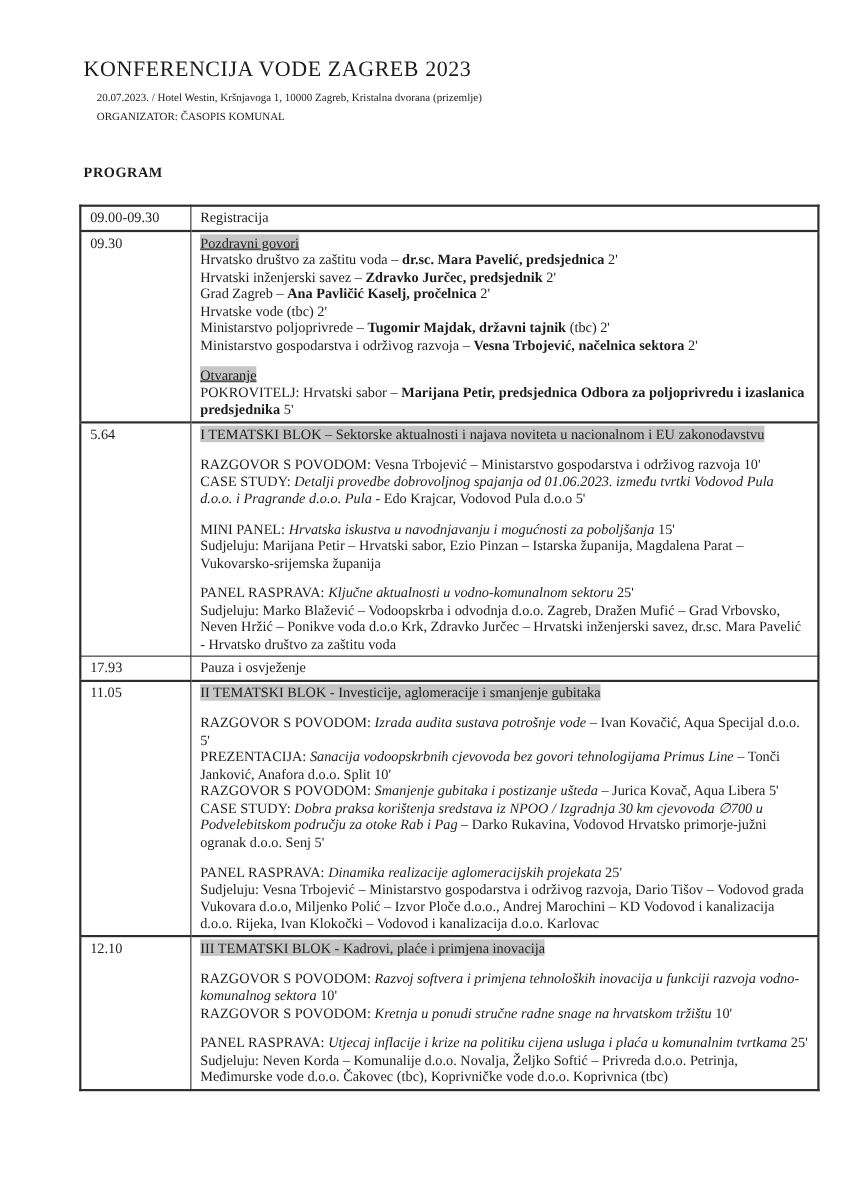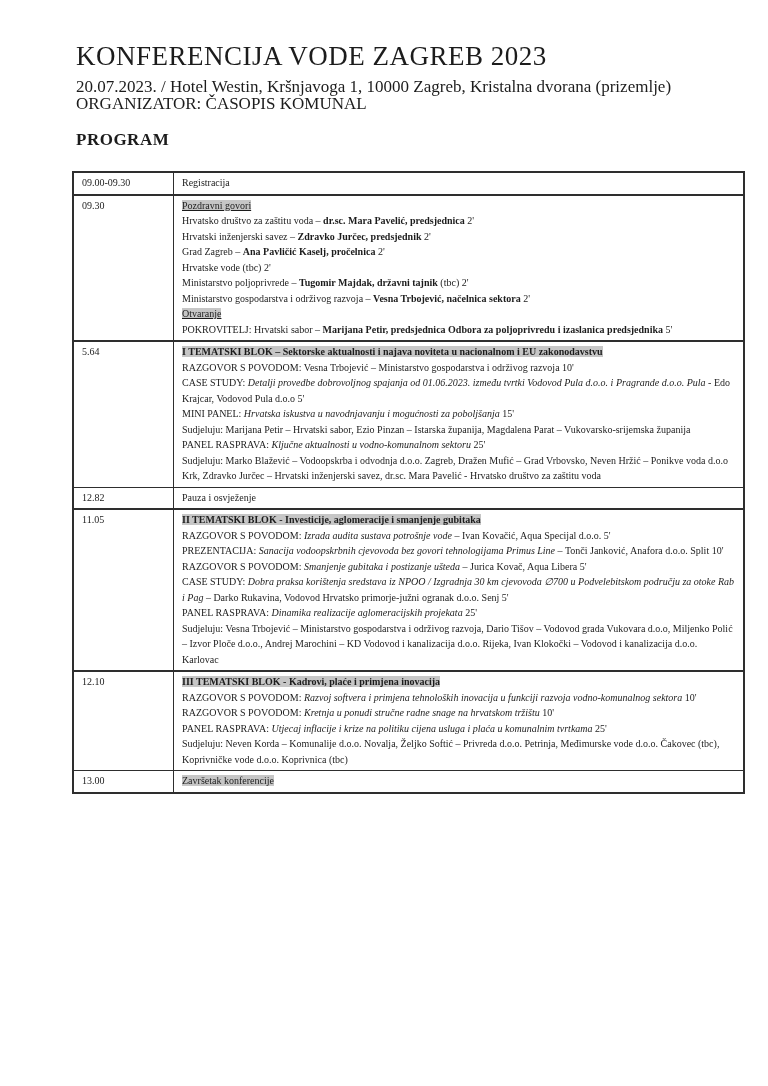"KONFERENCIJA VODE ZAGREB 2023" .doc-title { font-size: 27px -> 20px; margin: 1px 0 6px 4px -> 12px 0 6px 4px }
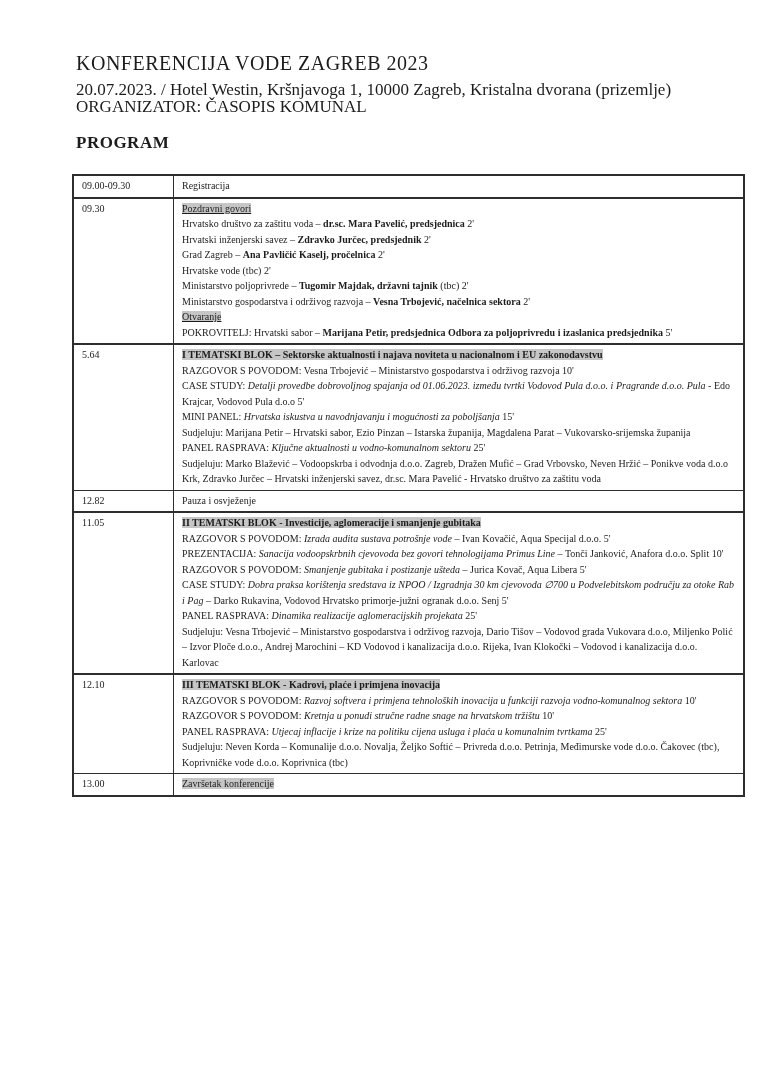"20.07.2023. / Hotel Westin, Kršnjavoga" .doc-meta { font-size: 17px -> 10px; margin-left: 4px -> 16px }
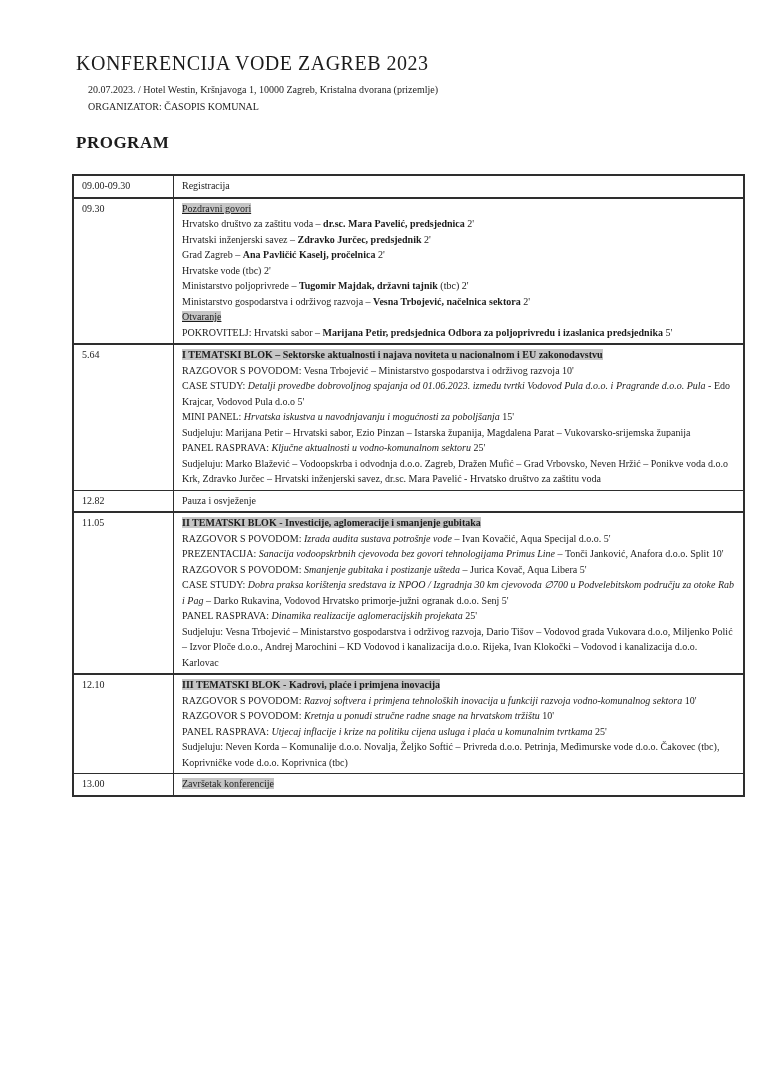"PROGRAM" .program-heading { font-size: 17px -> 13px; margin: 18px 0 0 4px -> 34px 0 0 4px }
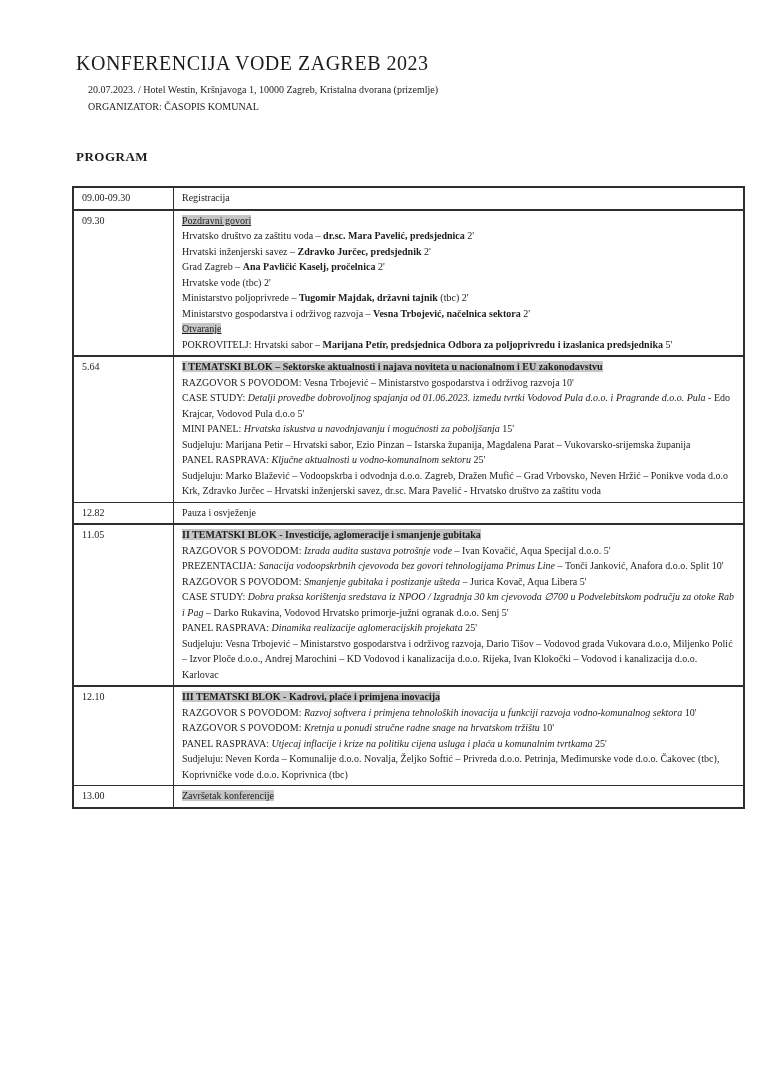"09.00-09.30" table.program td { font-size: 10px -> 13px }
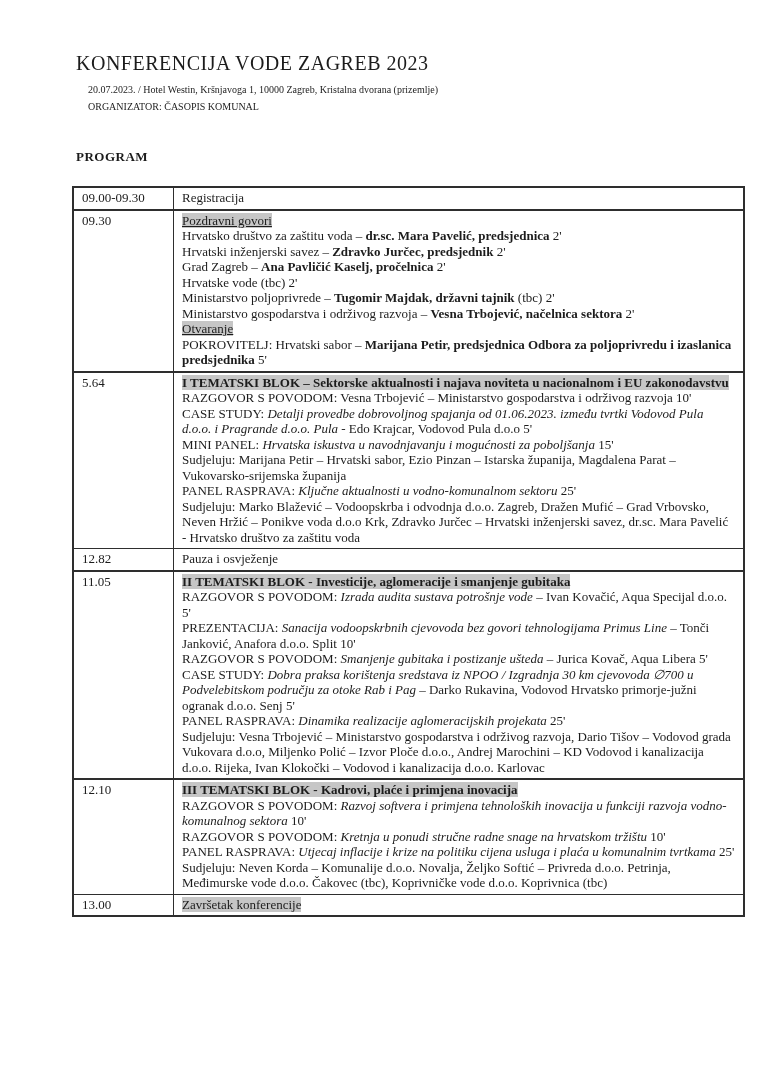"Otvaranje" .line.gap { margin-top: 0 -> 12px }
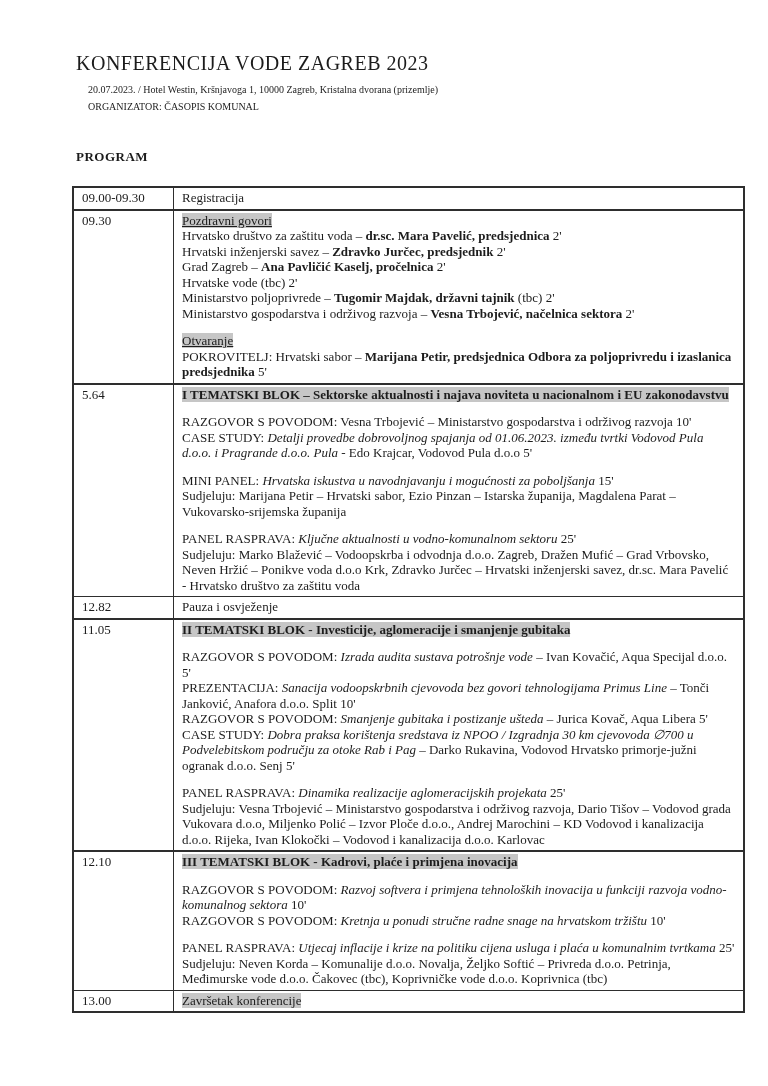"I TEMATSKI BLOK – Sektorske" .seg-head { font-weight: bold -> normal }
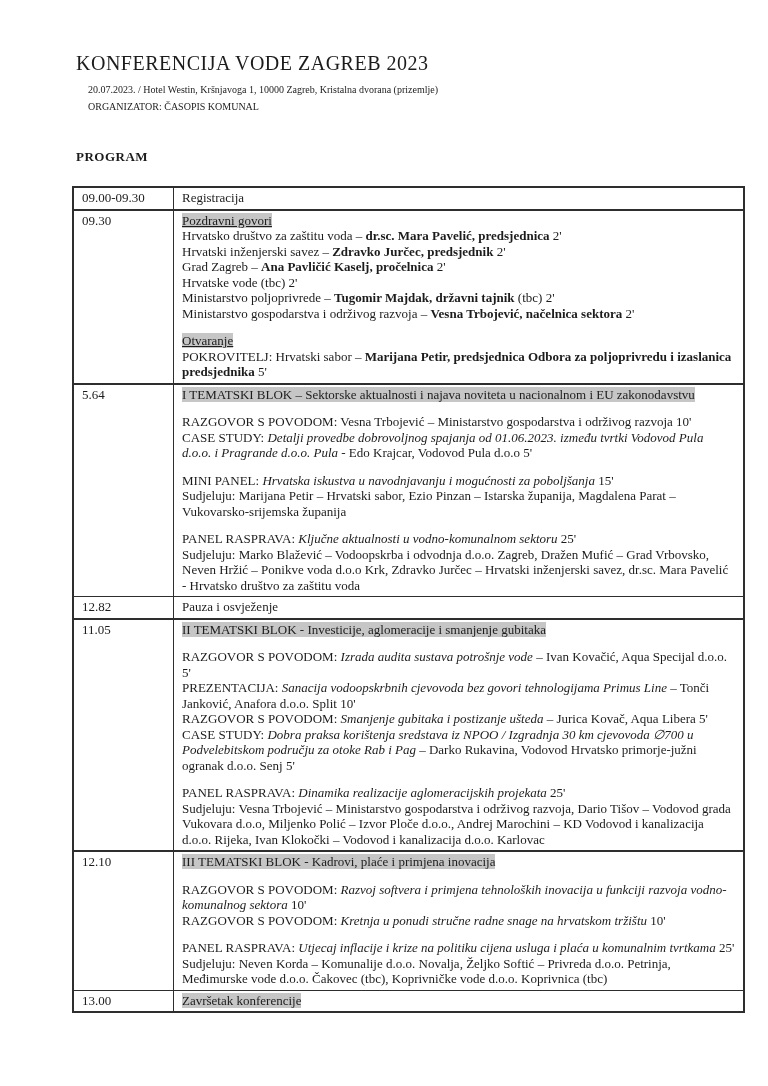"12.82" td.time-cell { text: 12.82 -> 17.93 }
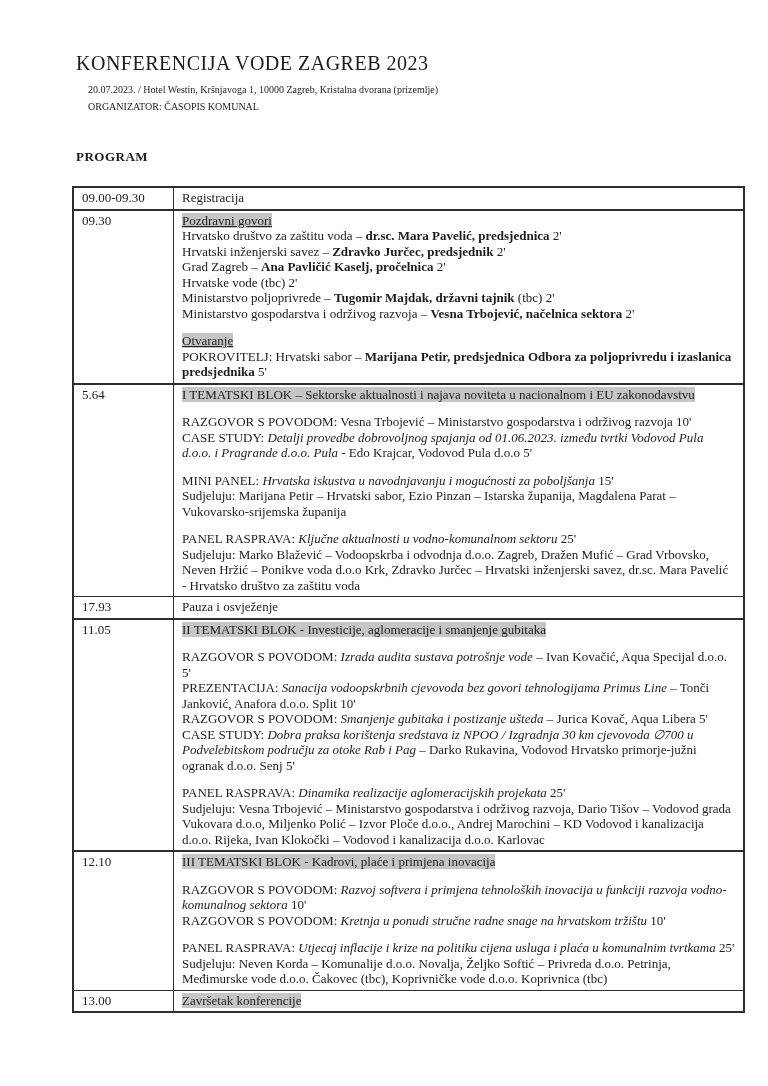"13.00" tr { html: <tr> <td>13.00</td> <td> <div><span>Završetak konferencije</span></div> </td> </tr> -> none }
